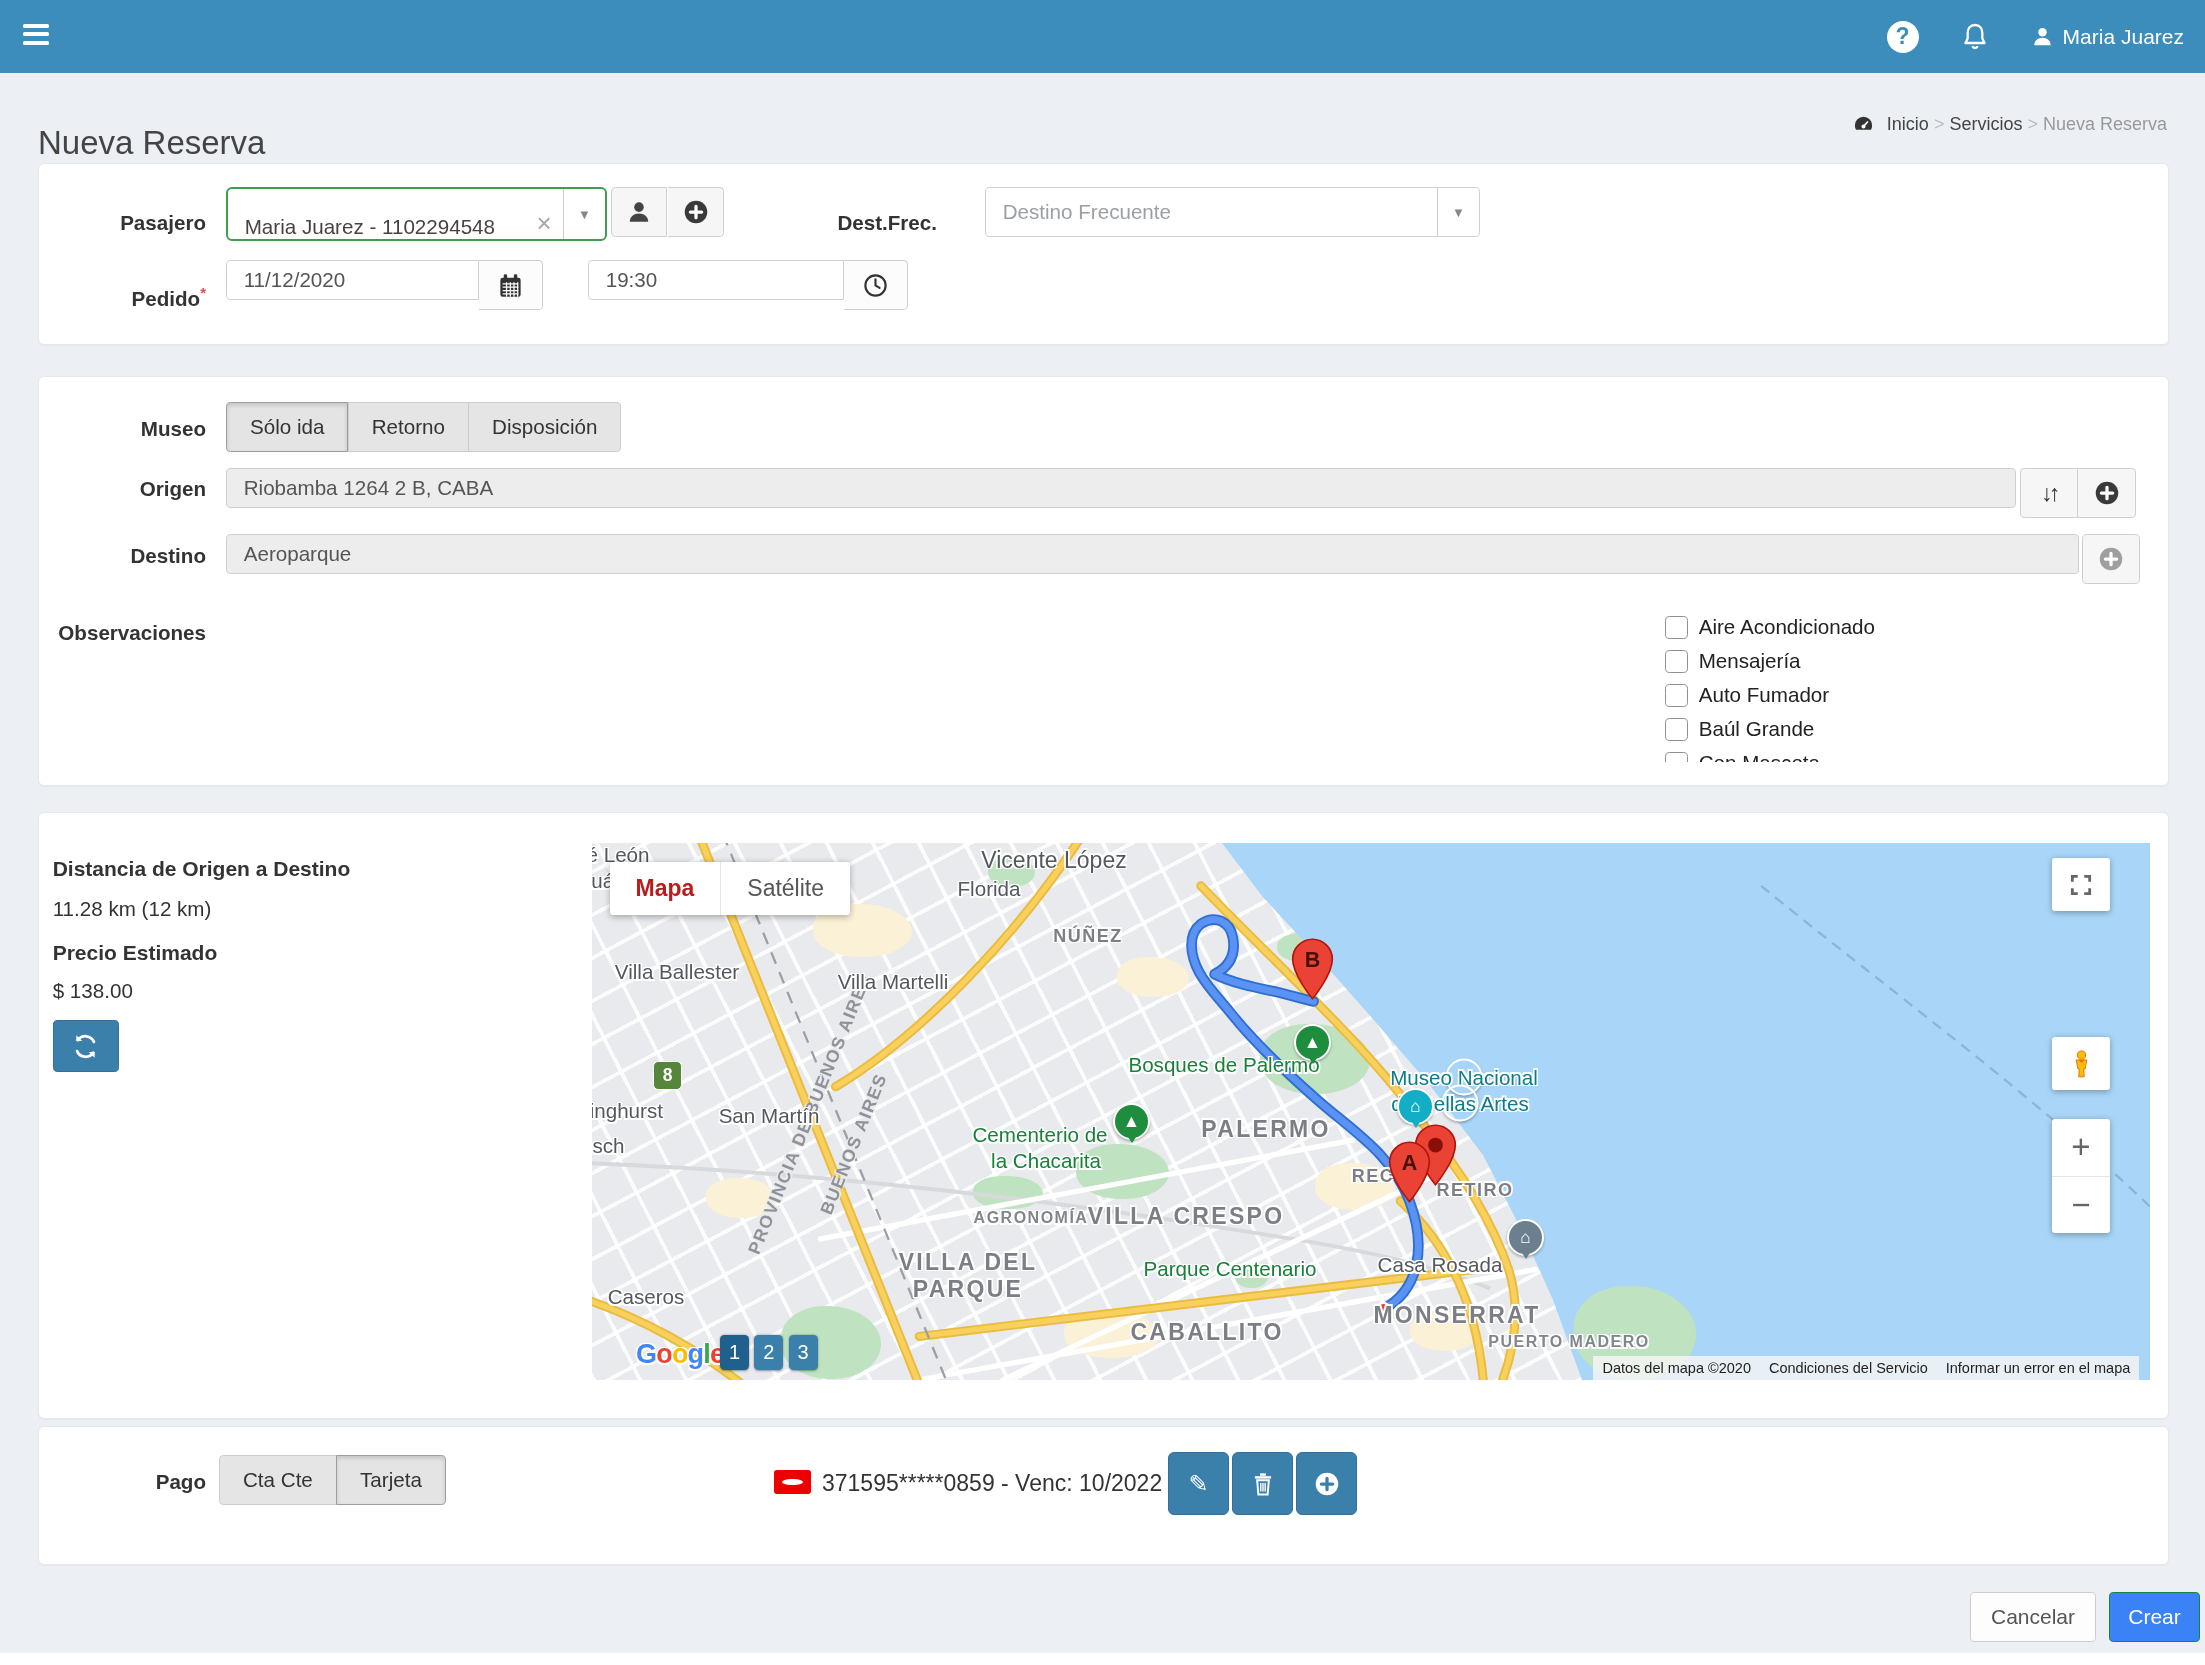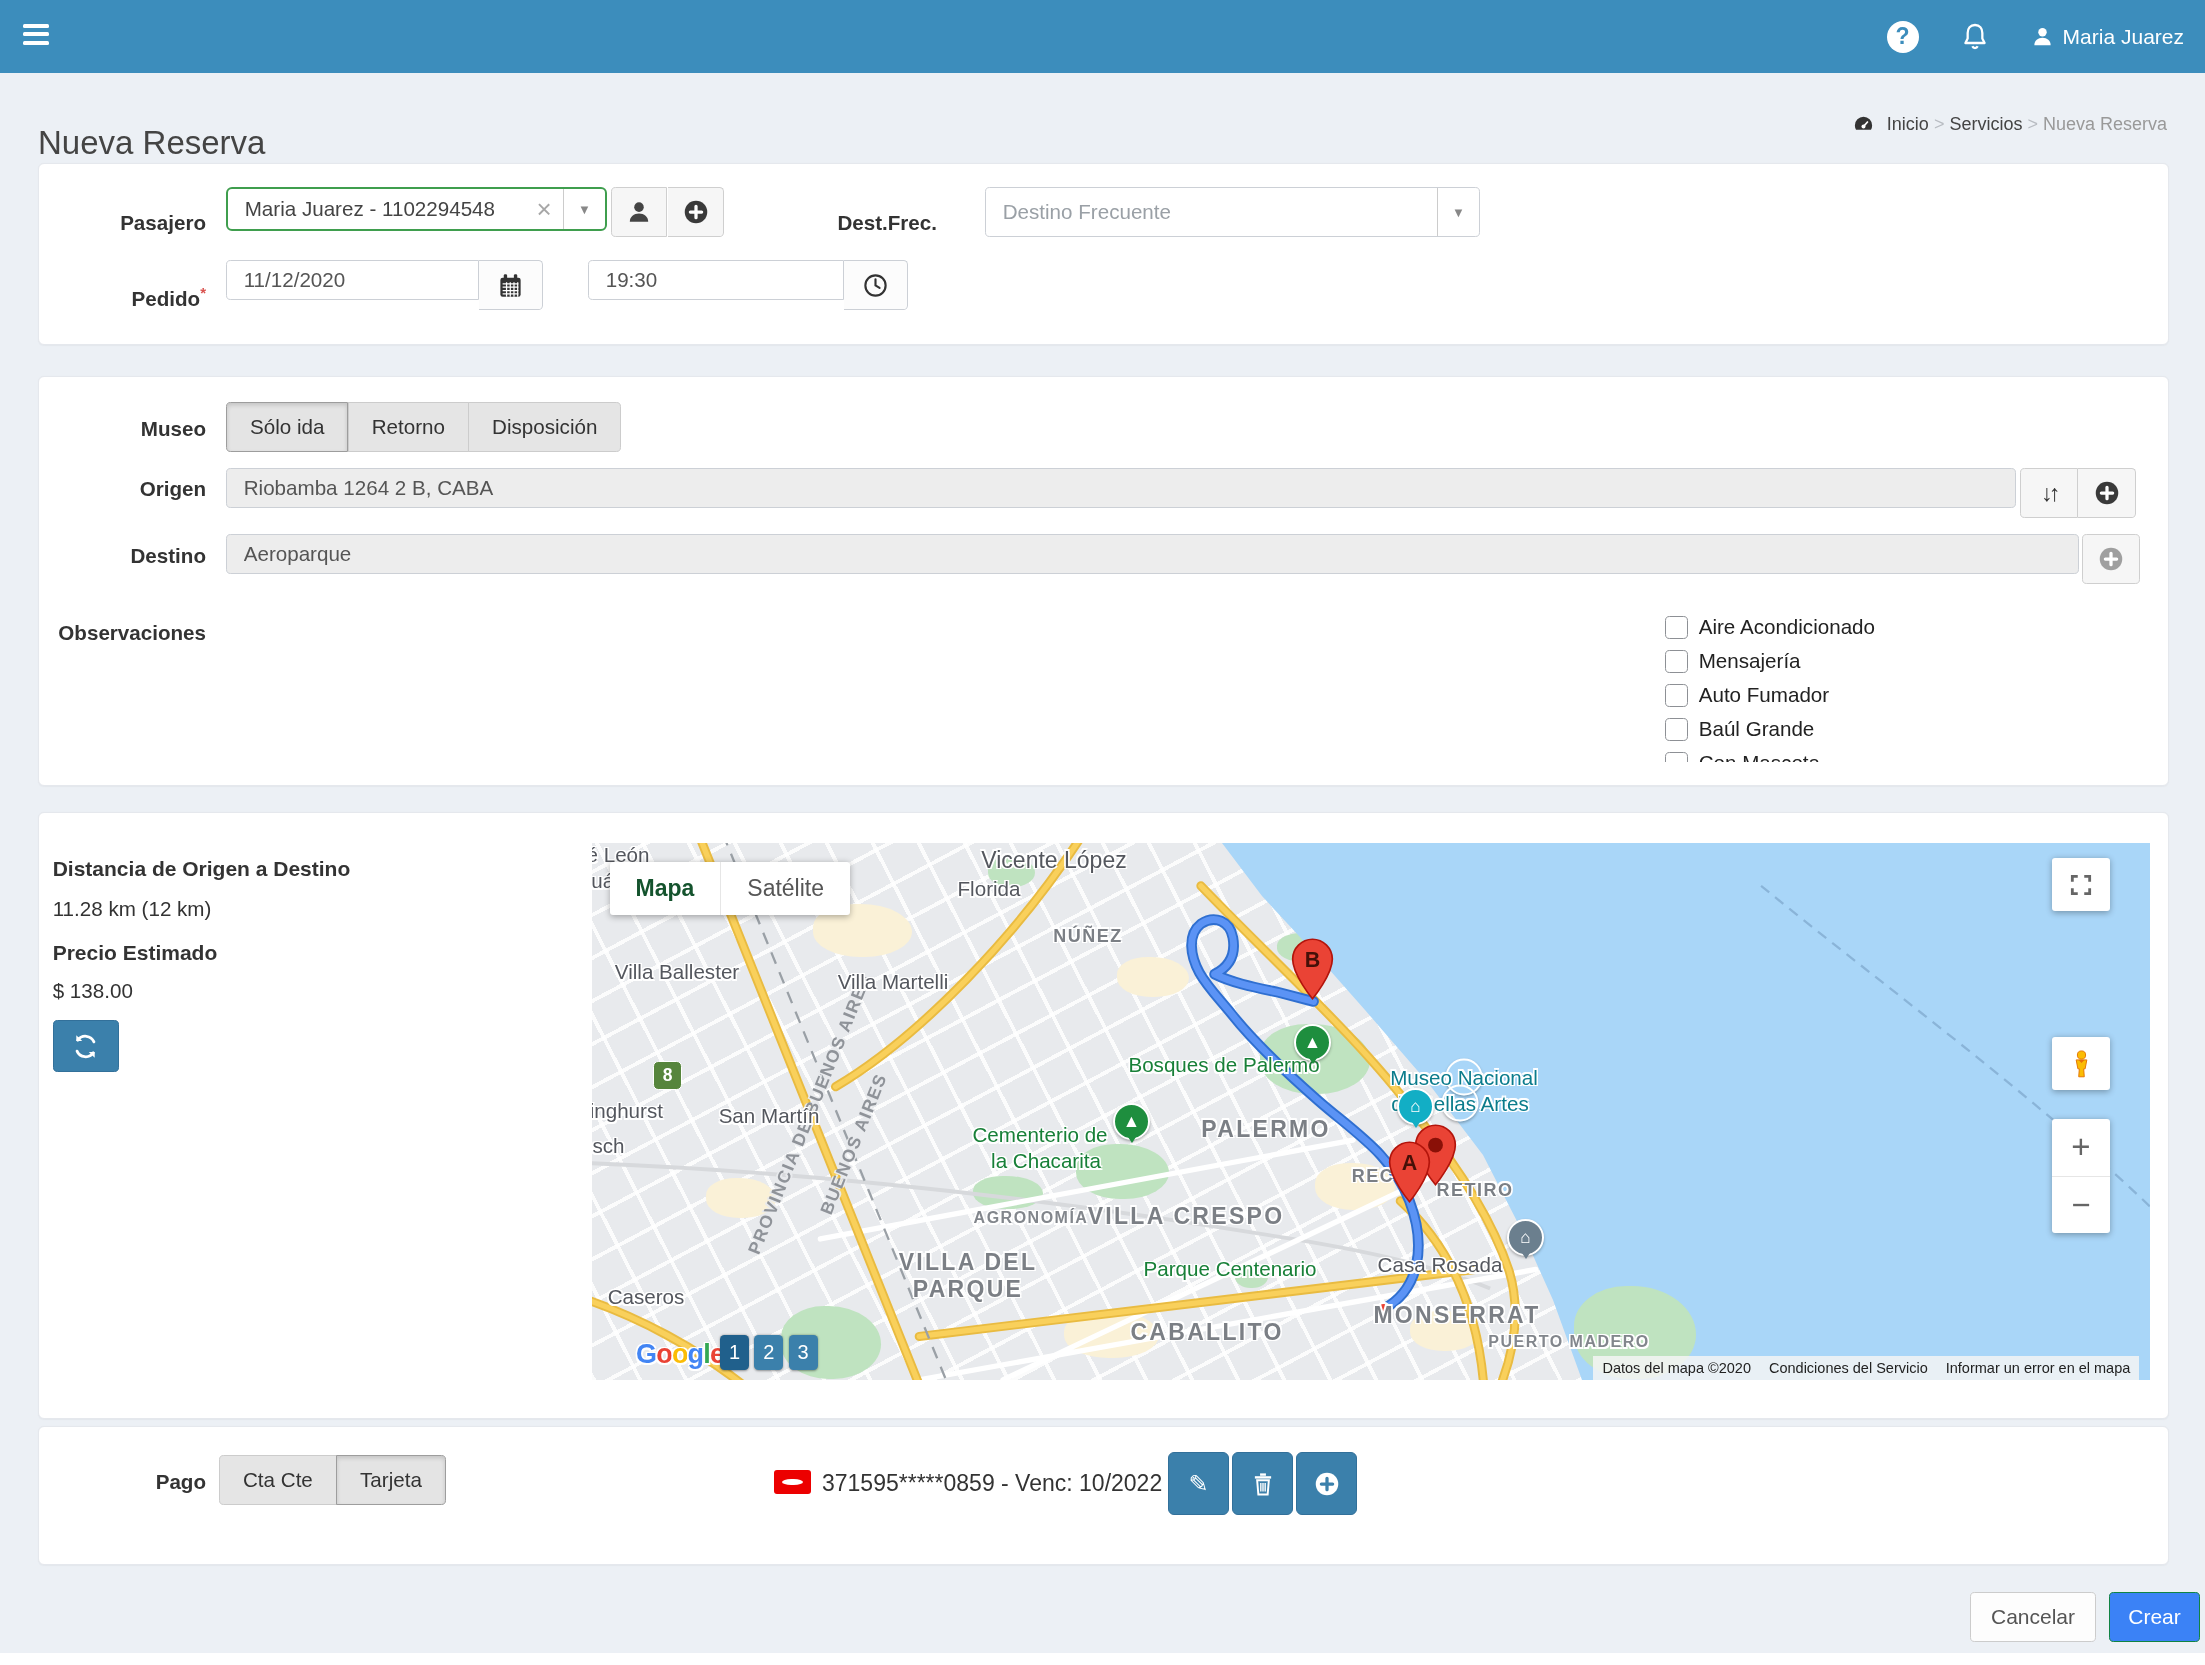"Maria Juarez - 1102294548" div.sel { align-items: none -> flex-end; height: 44px -> 54px }
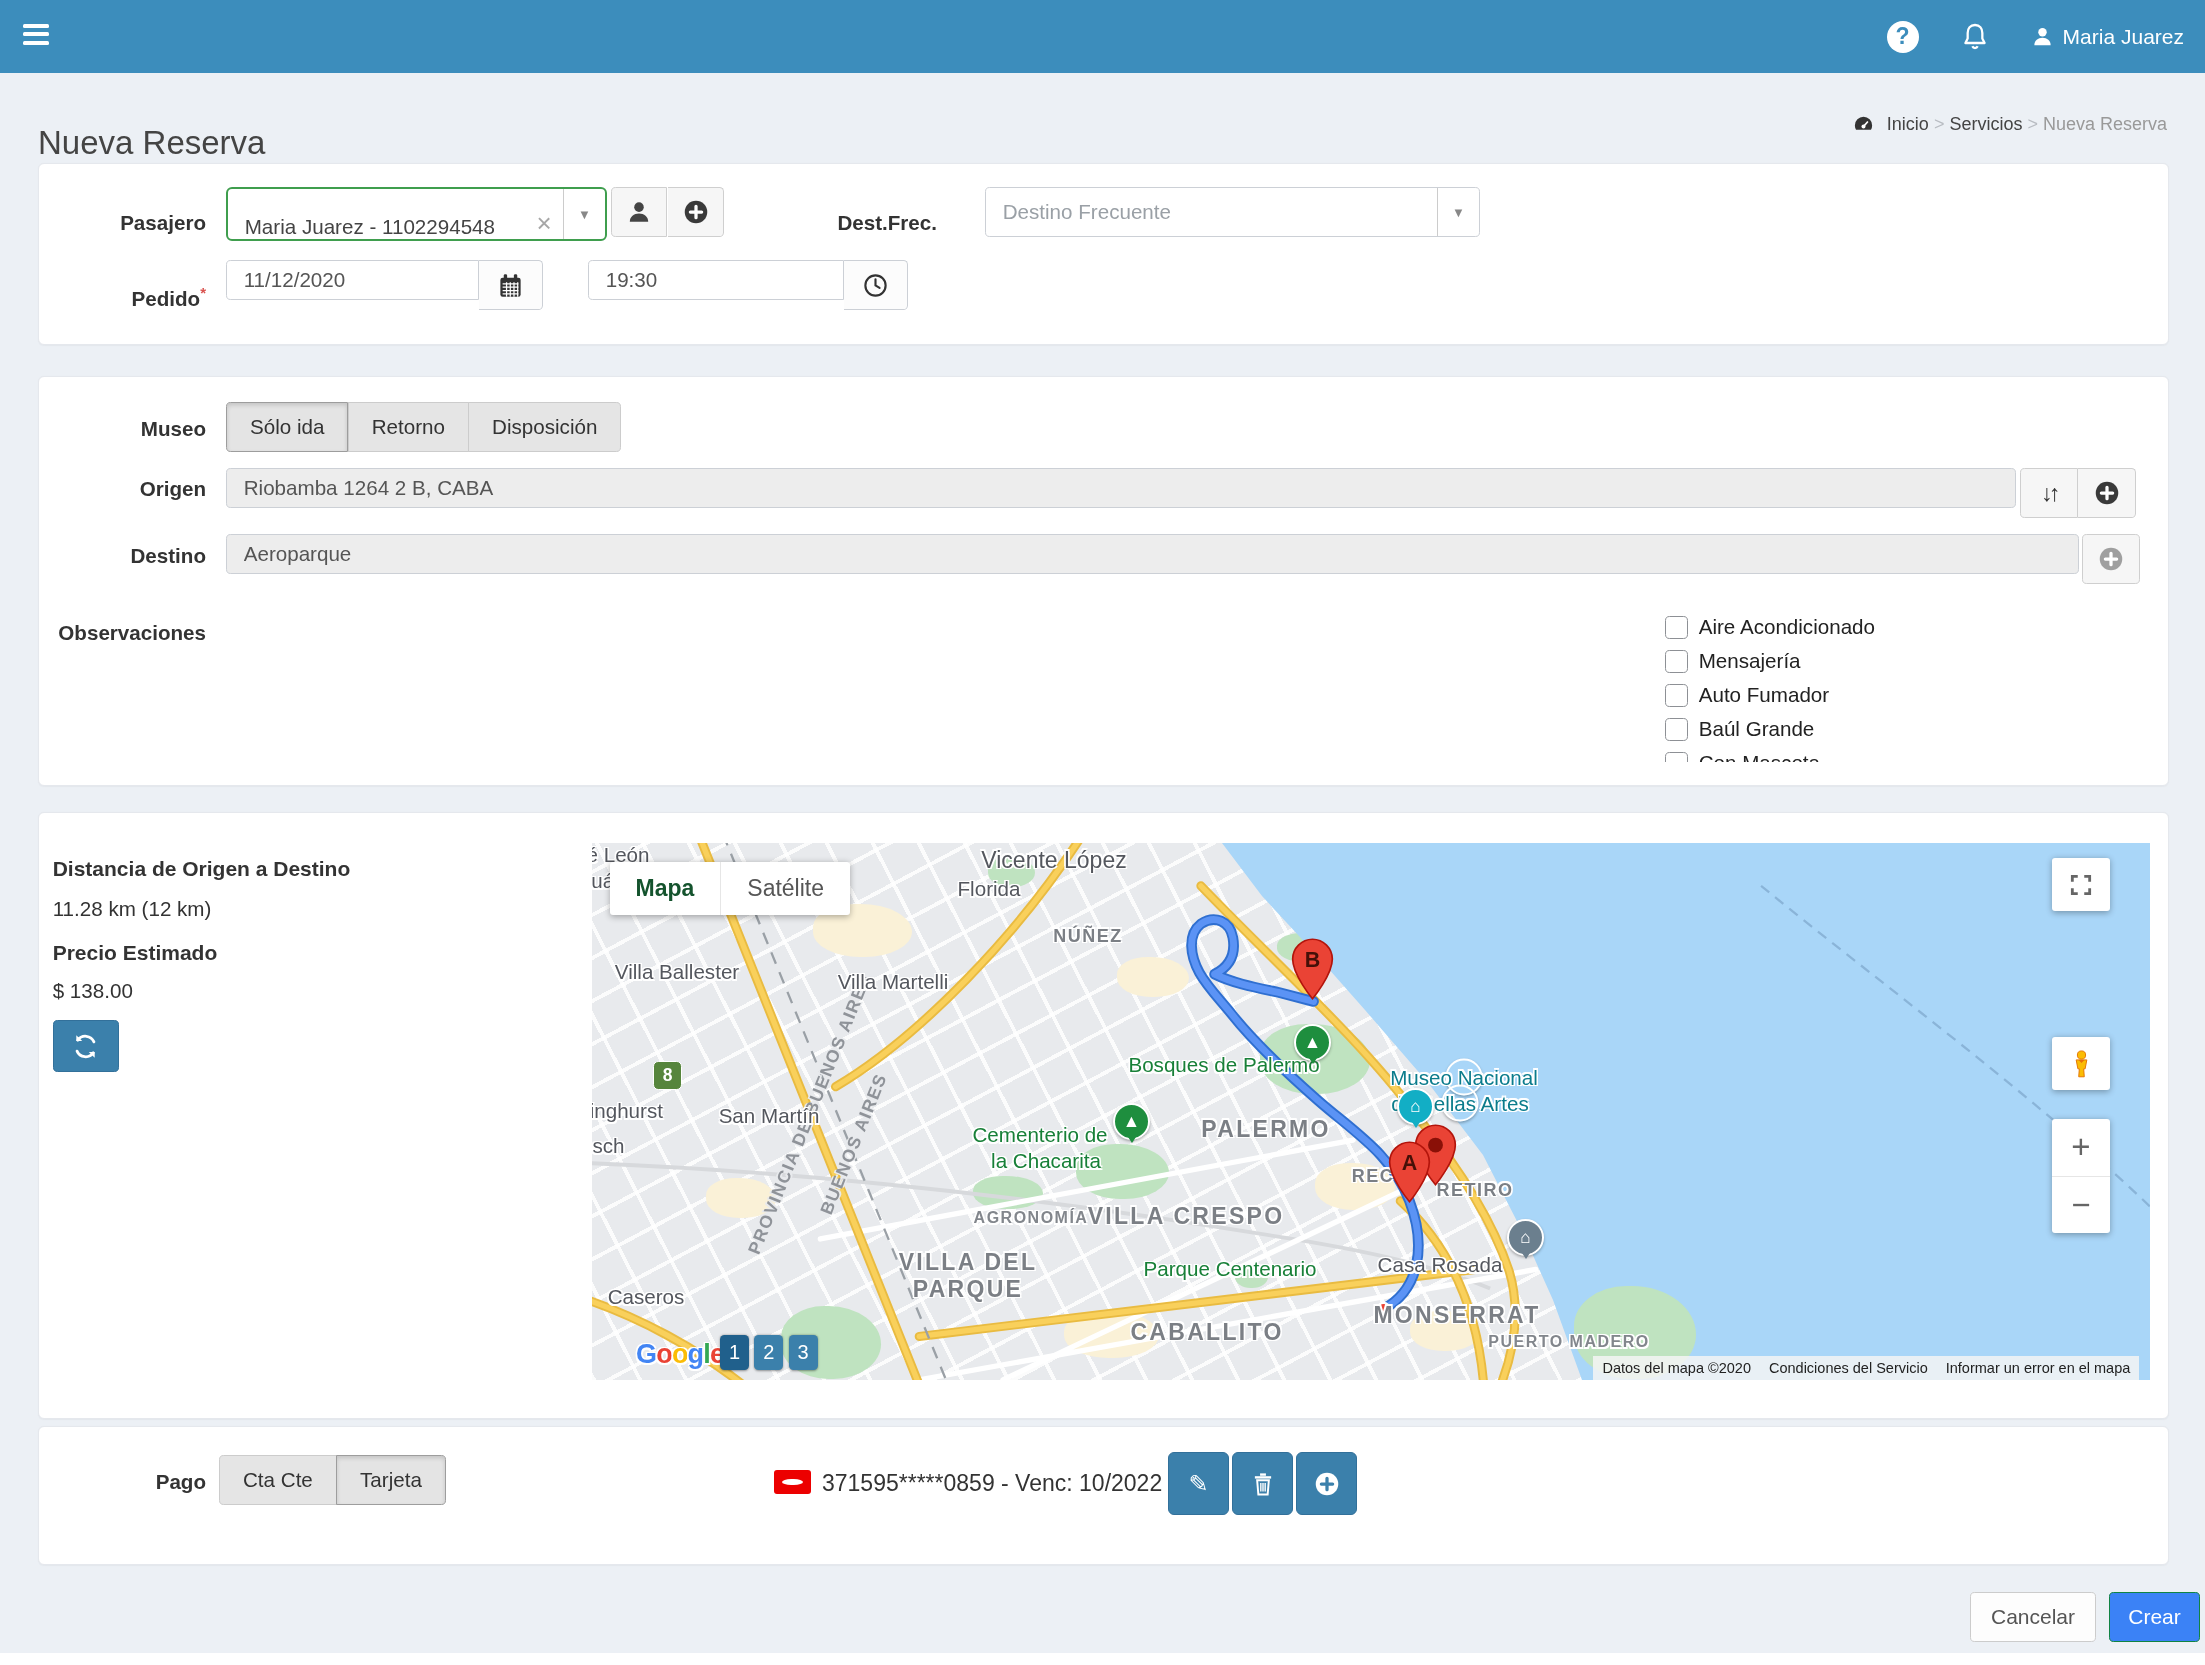"Mapa" .map-mode .mm.active { color: #14532d -> #b91c1c }
